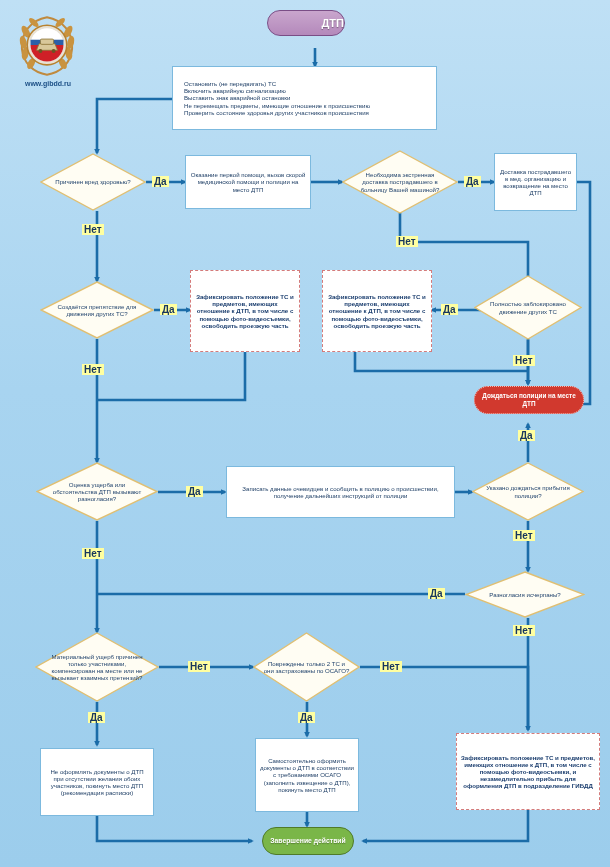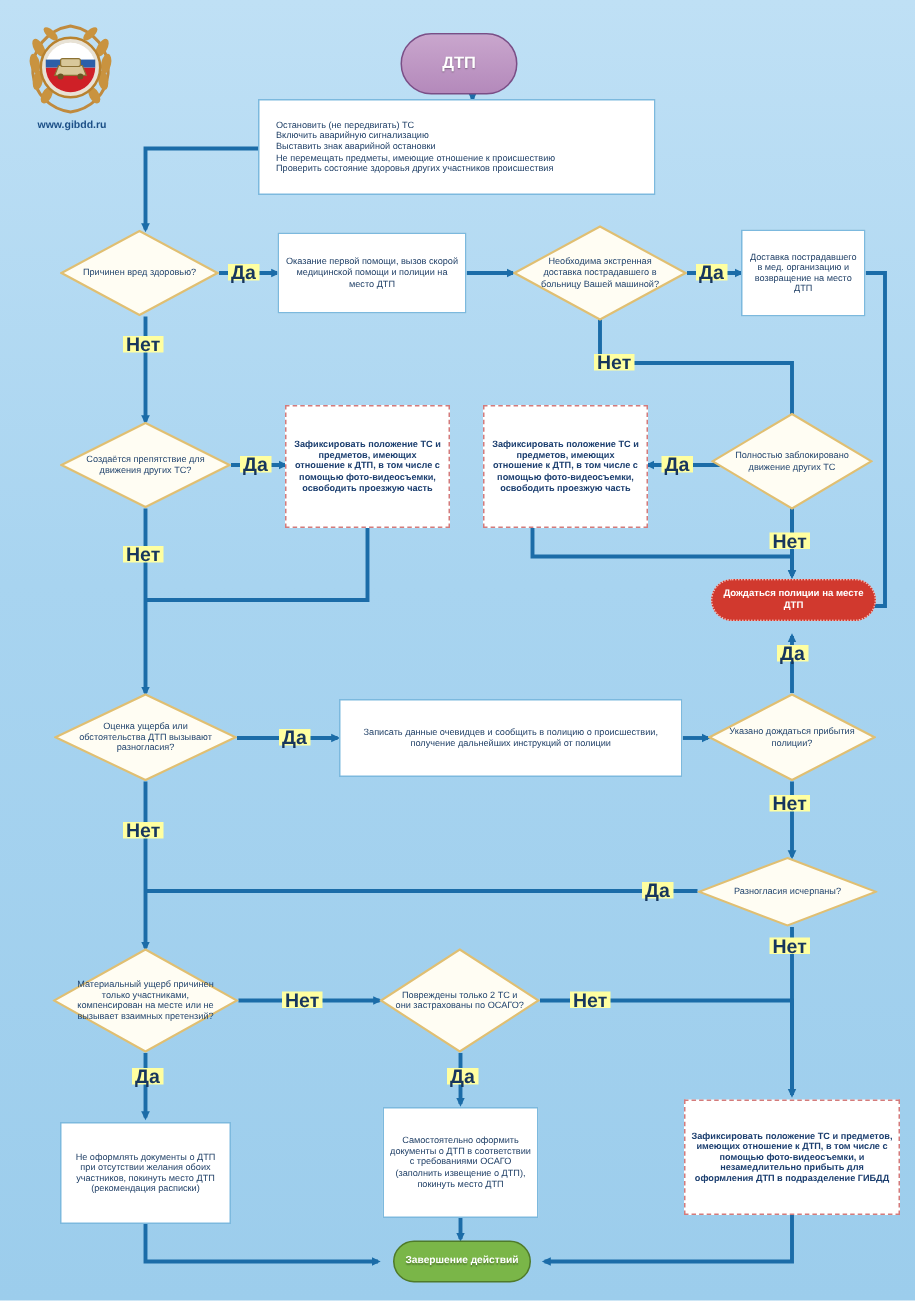"ДТП" div.node { height: 41px -> 26px; text-align: none -> right; top: 22px -> 10px }
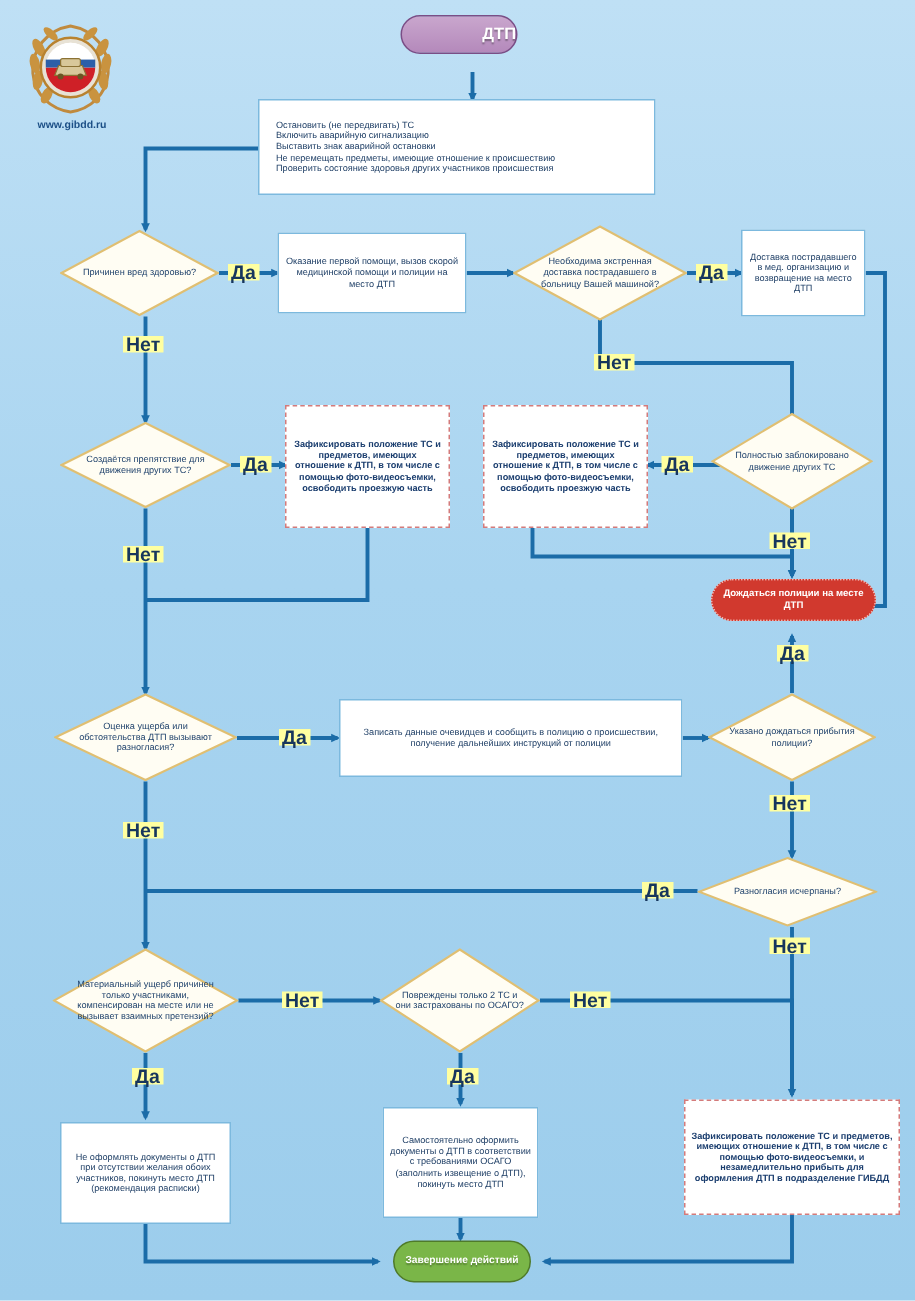"Да" .lbl { font-size: 13px -> 10px }
